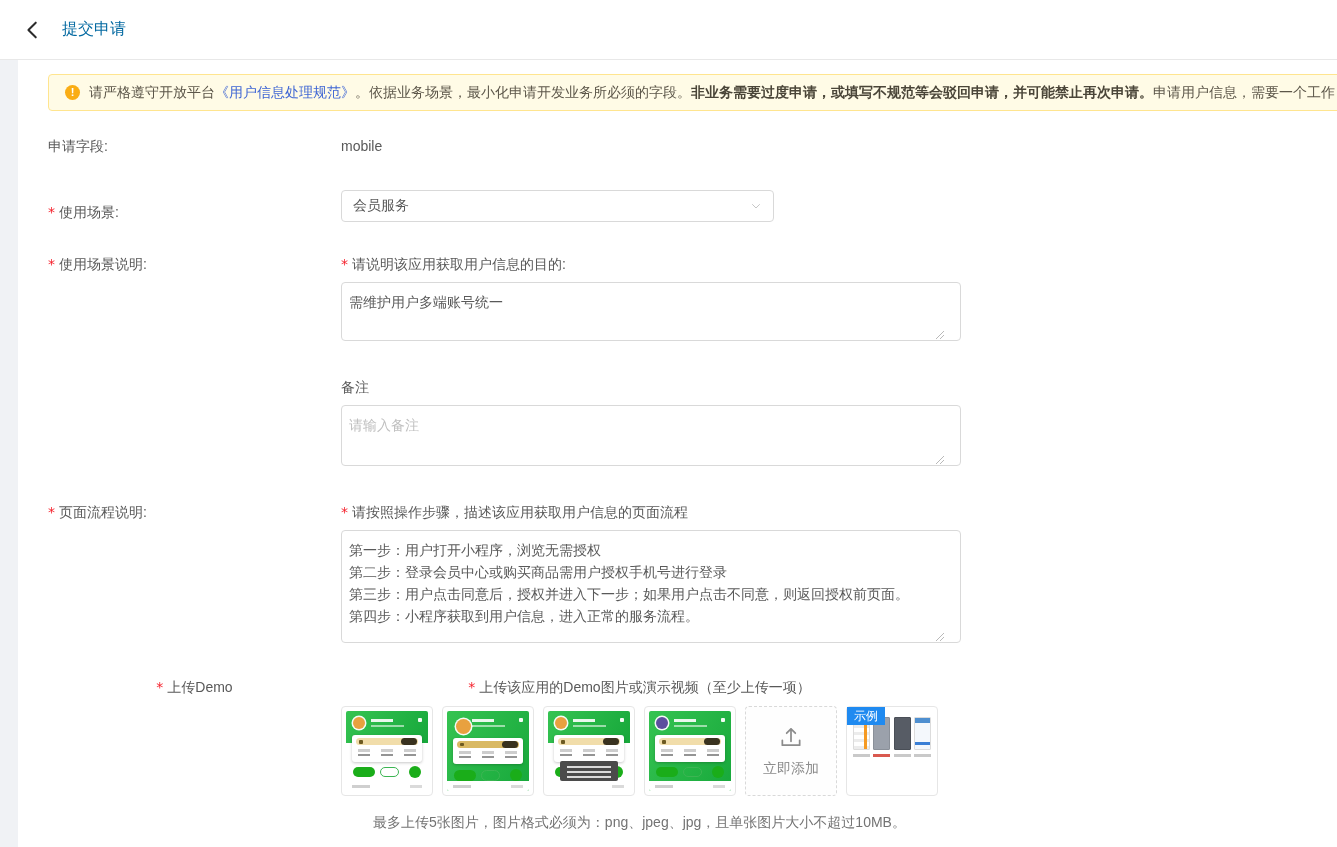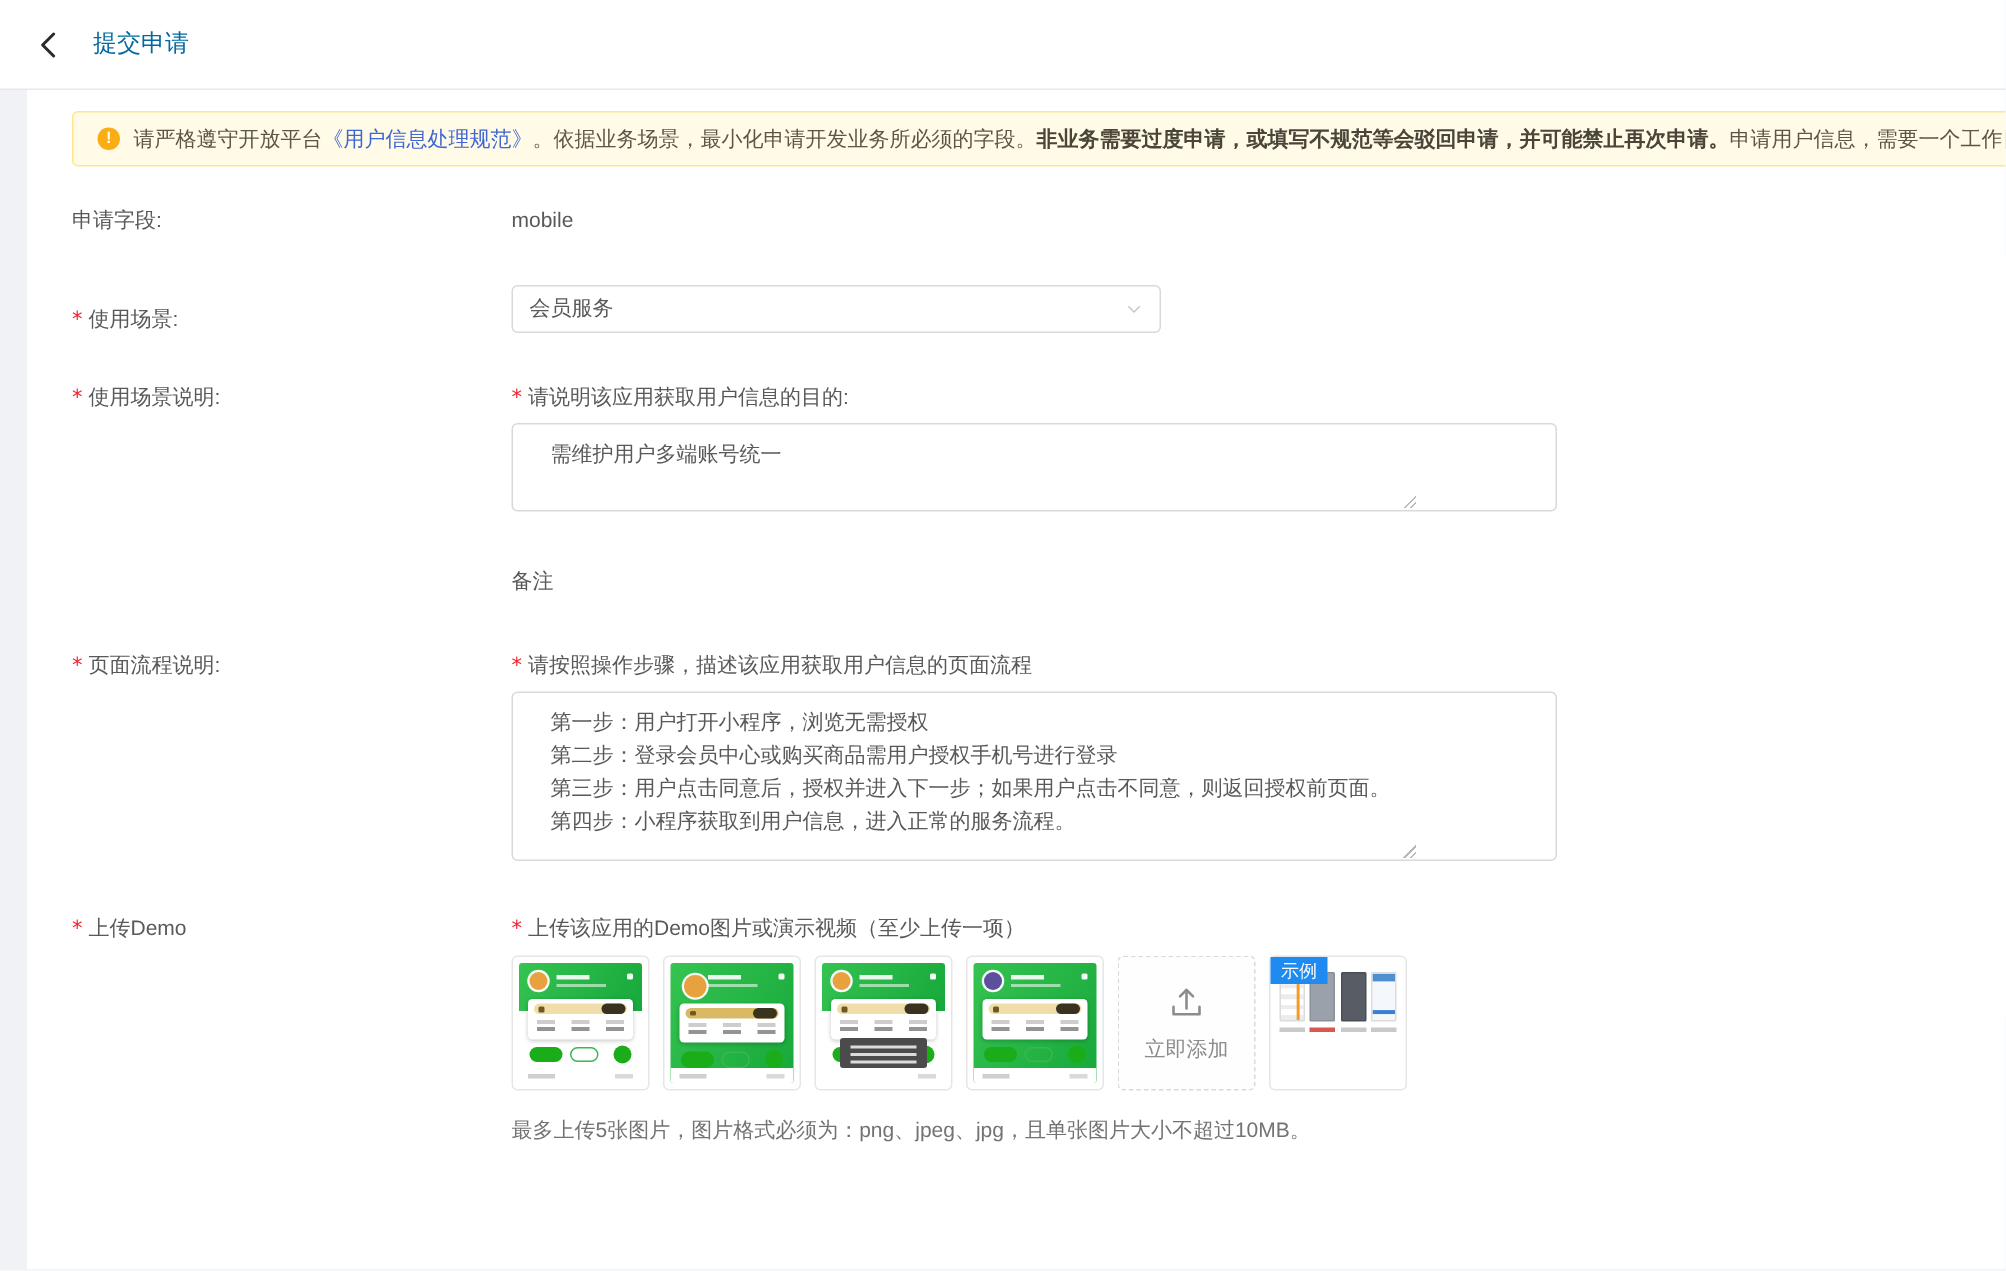"需维护用户多端账号统一" textarea { padding: 8px 25px -> 8px 7px; width: 697px -> 620px }
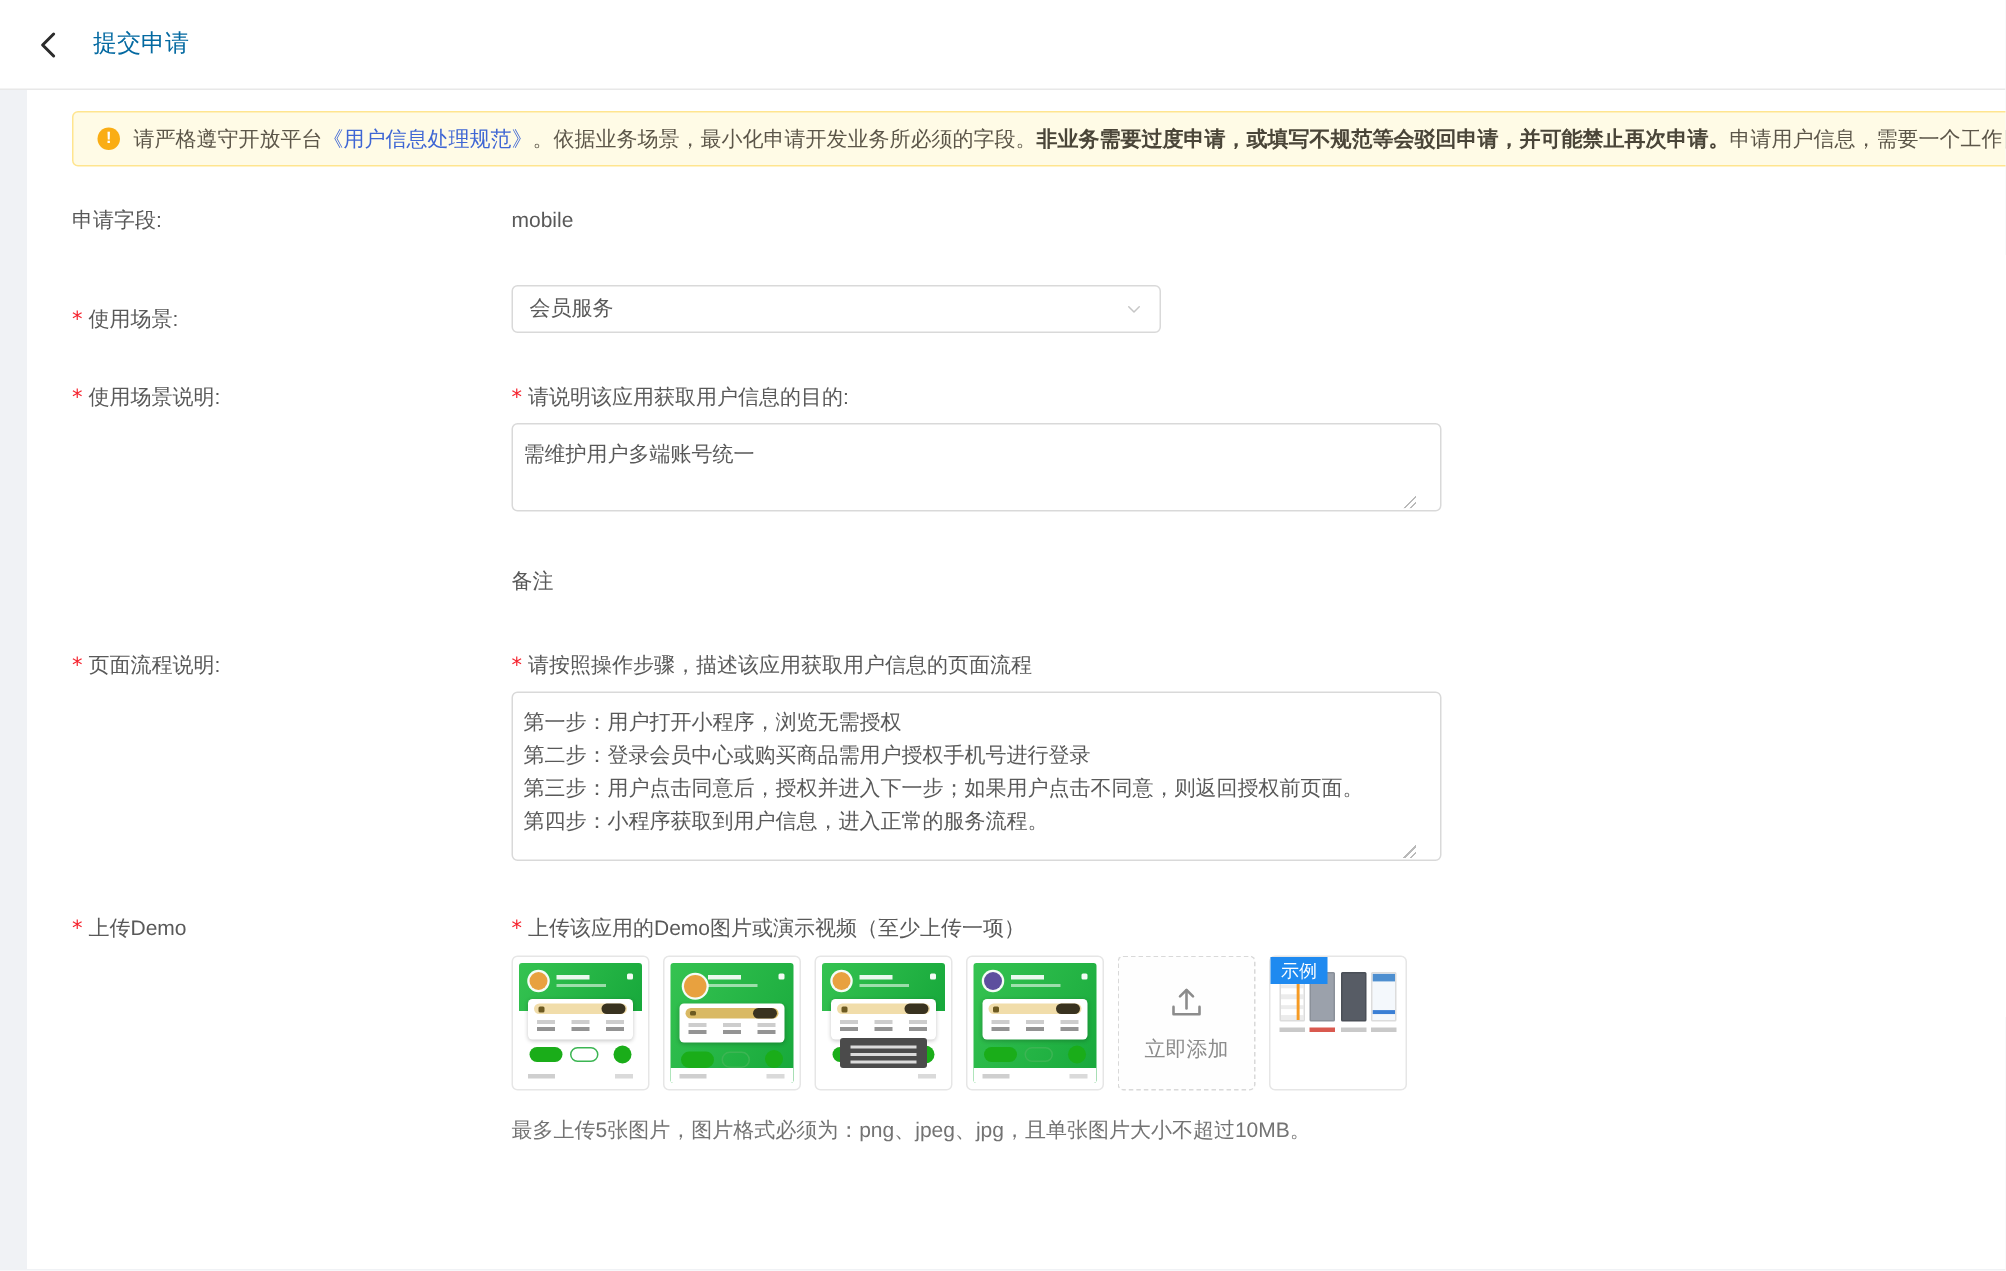"请输入备注" div.ta-wrap { html: none -> <div> <textarea></textarea> <span></span> </div> }
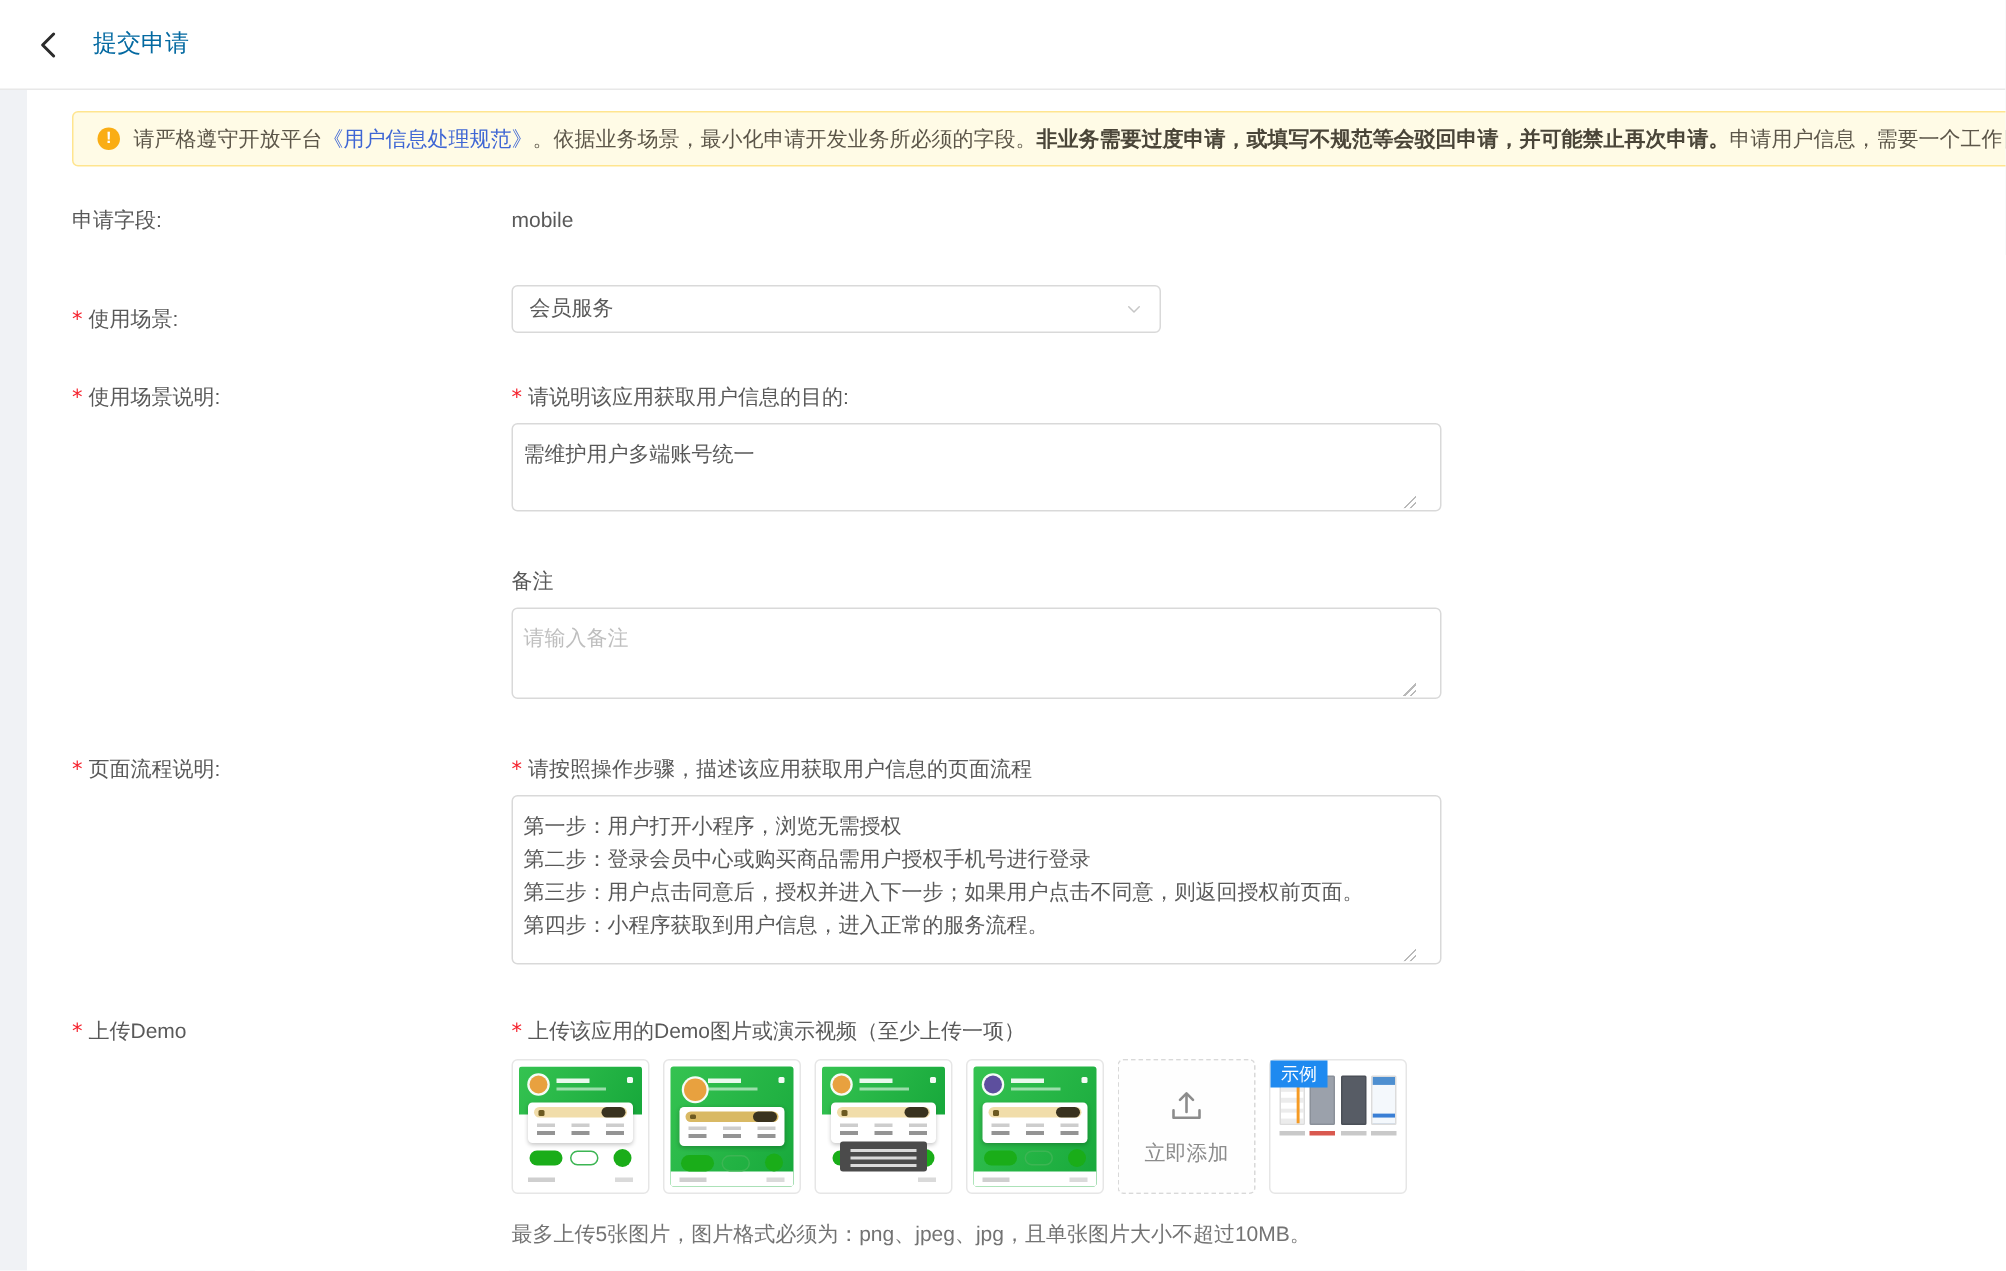"* 上传Demo" .mt36 { text-align: none -> center }
